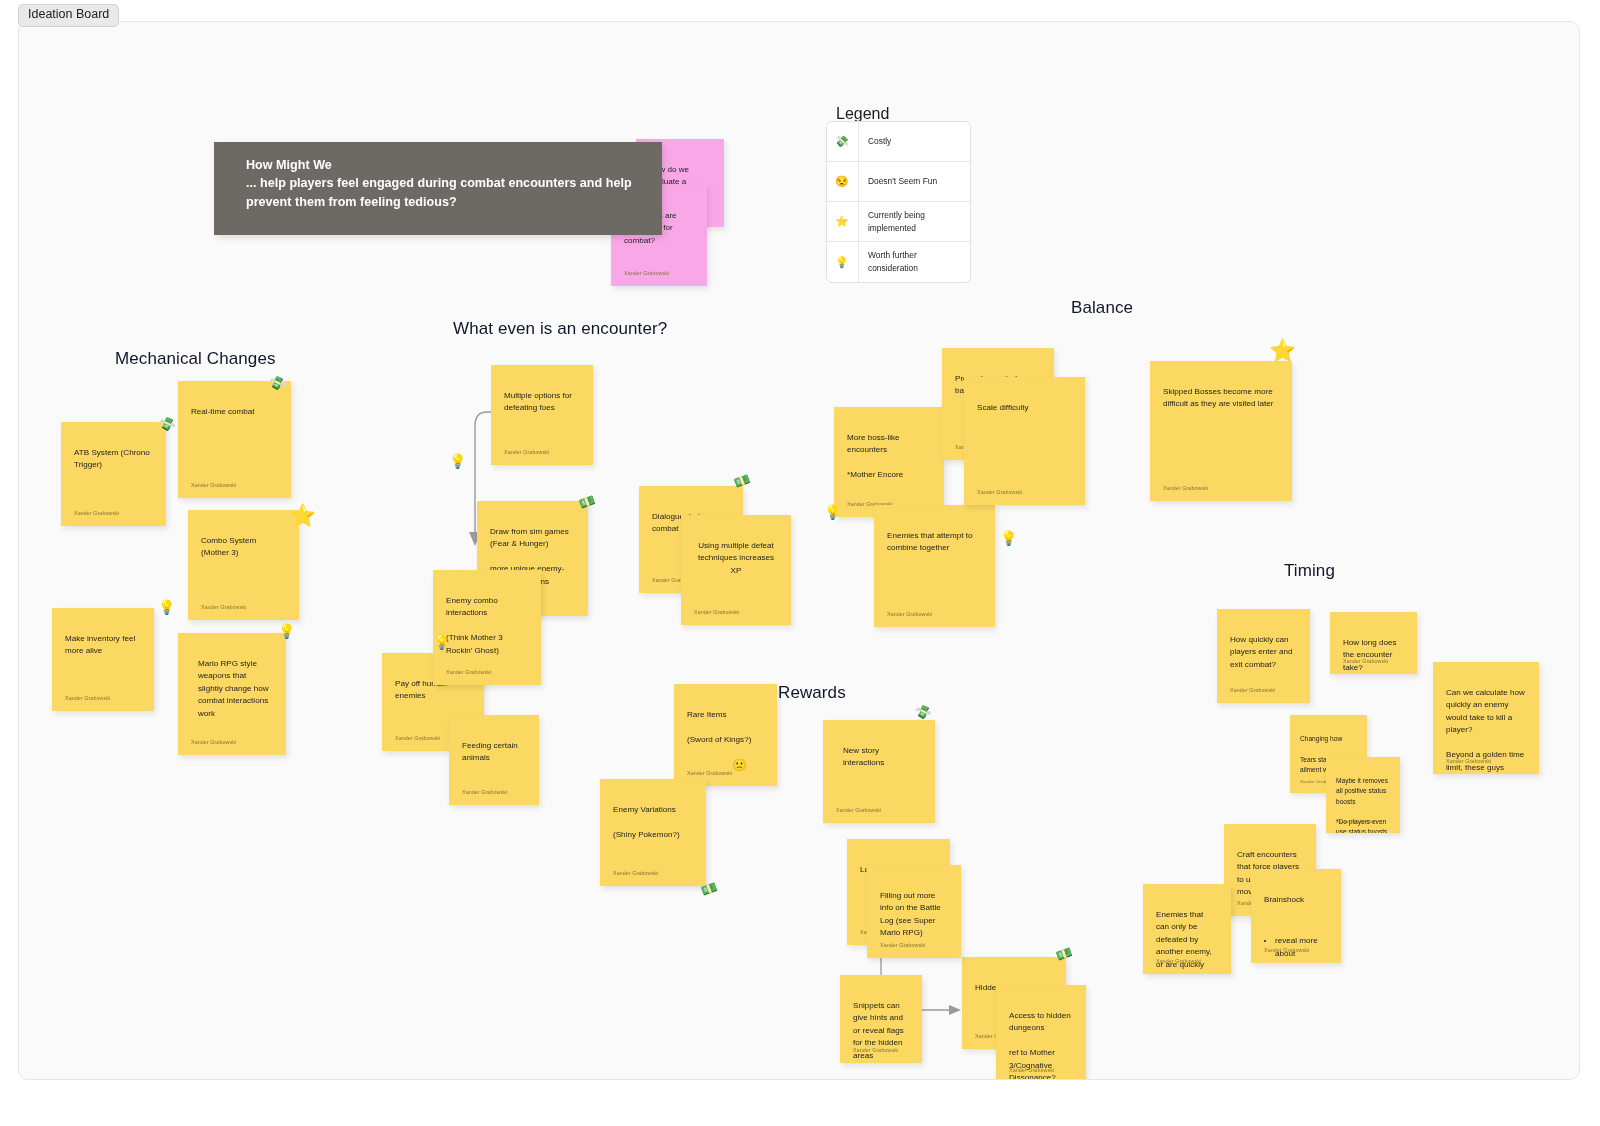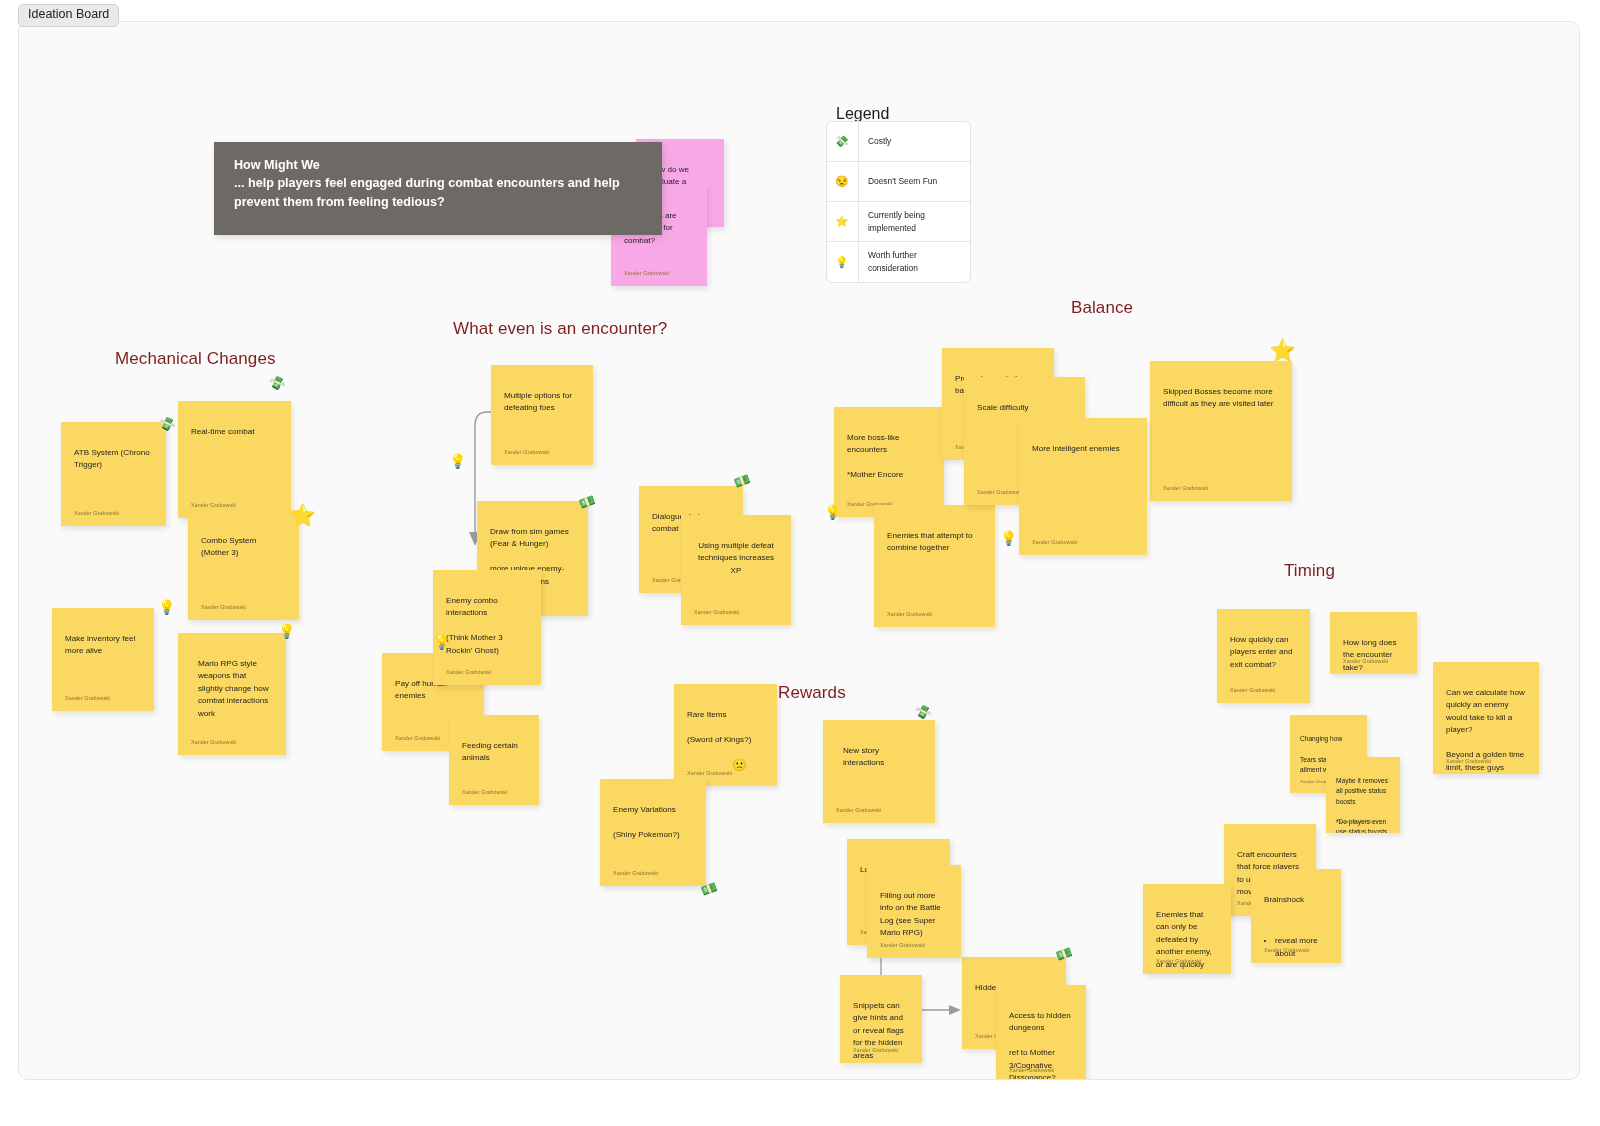"How Might We" .hmw { padding: 14px 22px 0 20px -> 14px 22px 0 32px }
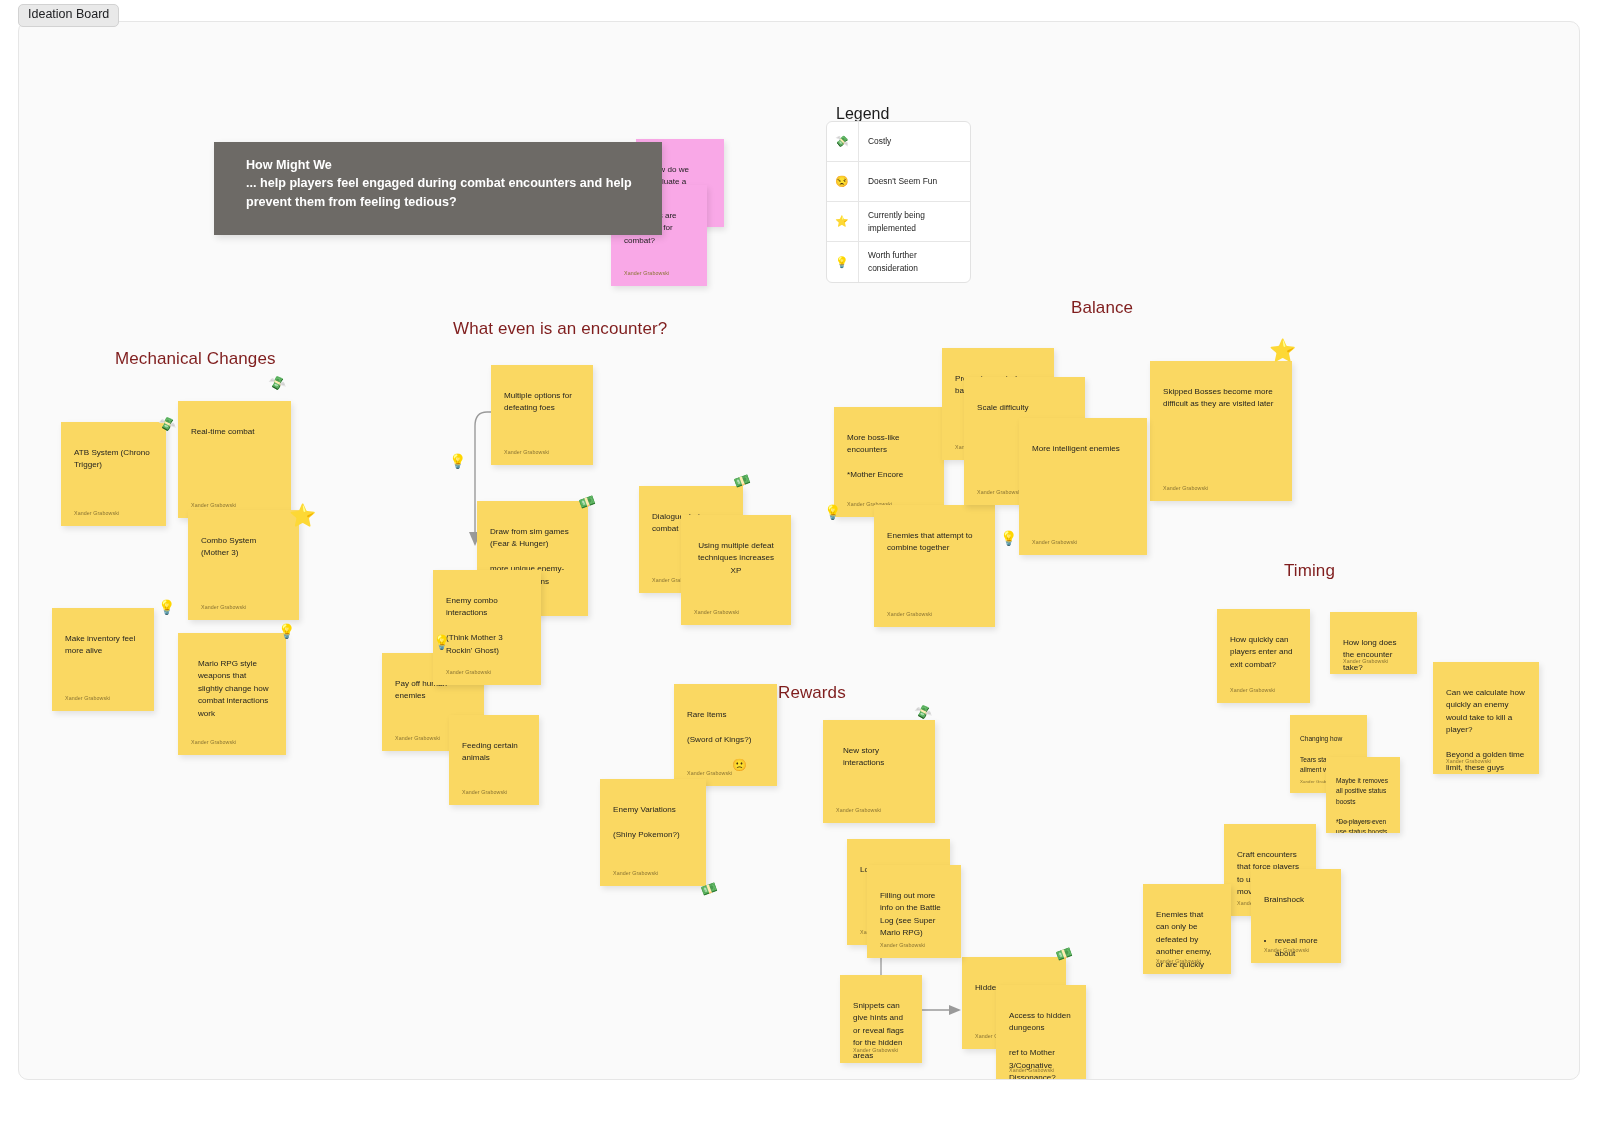"Balance" .heading { color: #7f1d1d -> #0f172a }
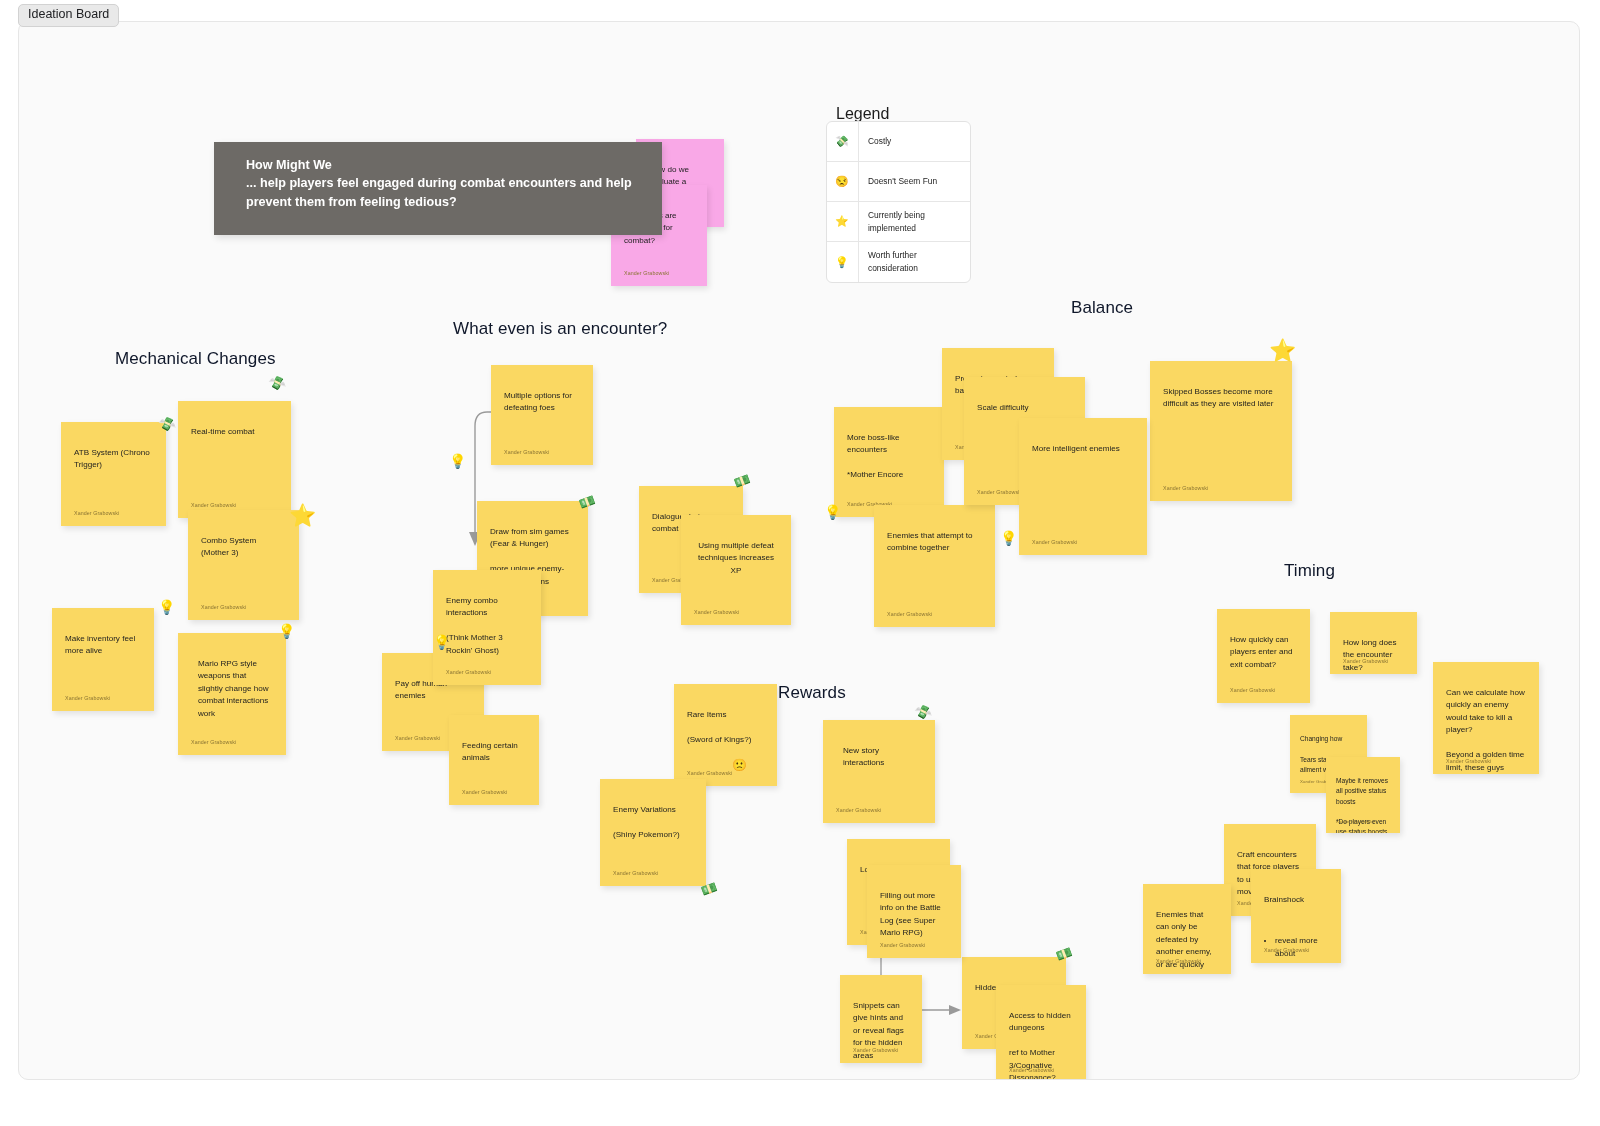"Real-time combat" div.note { margin-top: 20px -> none }
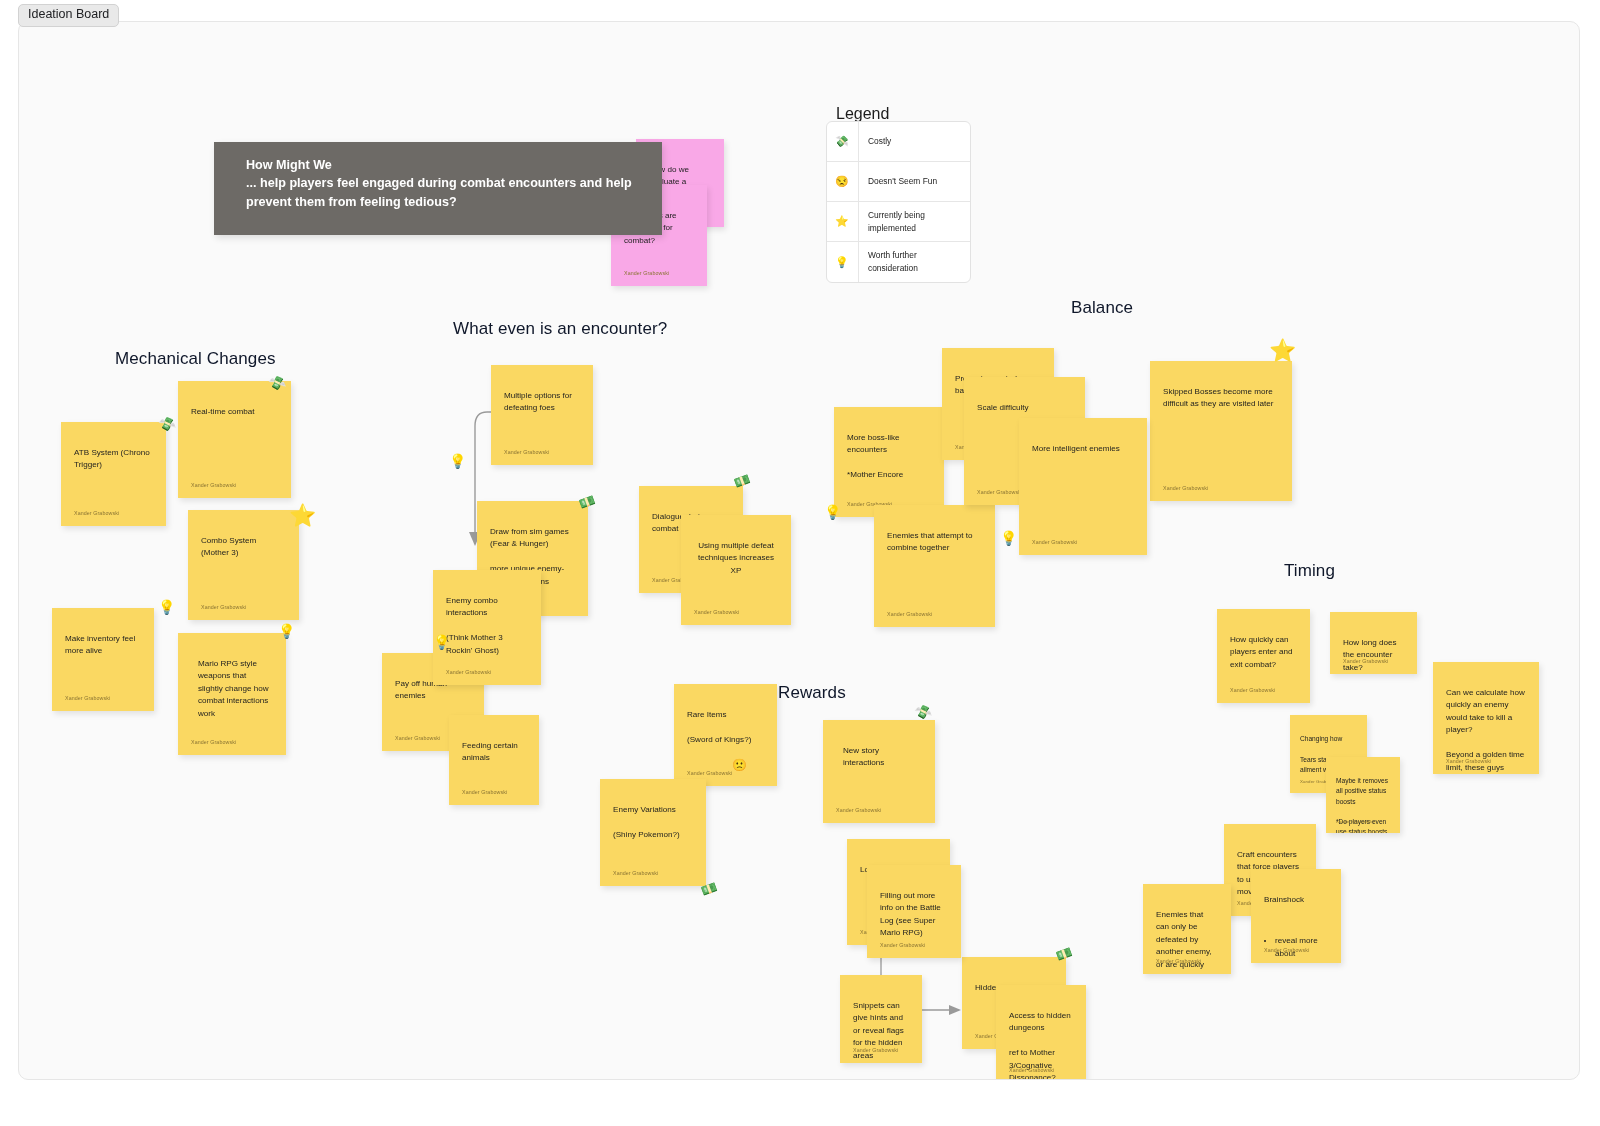"More intelligent enemies" div.note { html: <div> <div>More intelligent enemies</div> <div>Xander Grabowski</div> </div> -> none }
